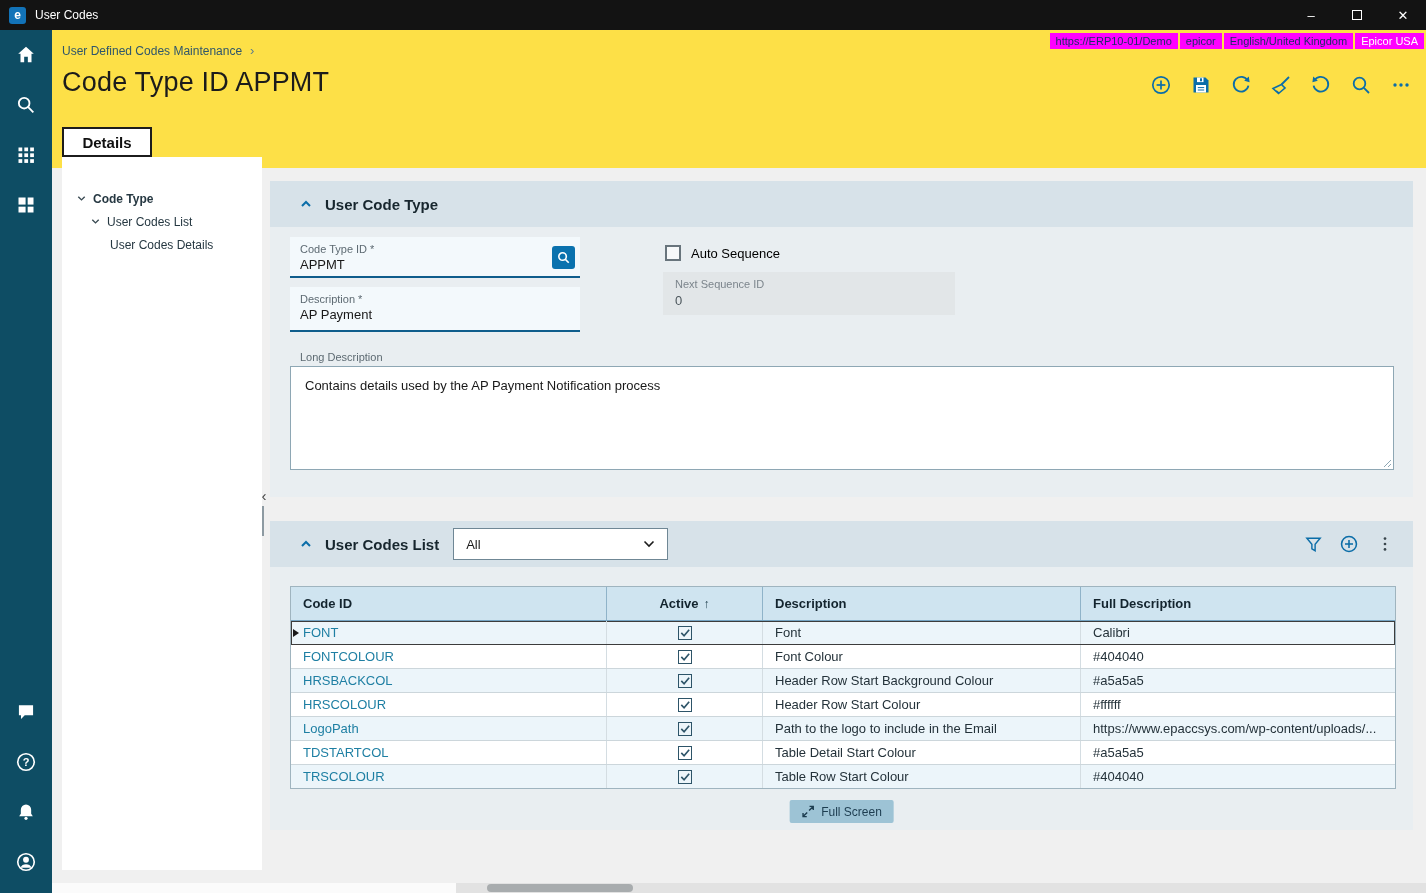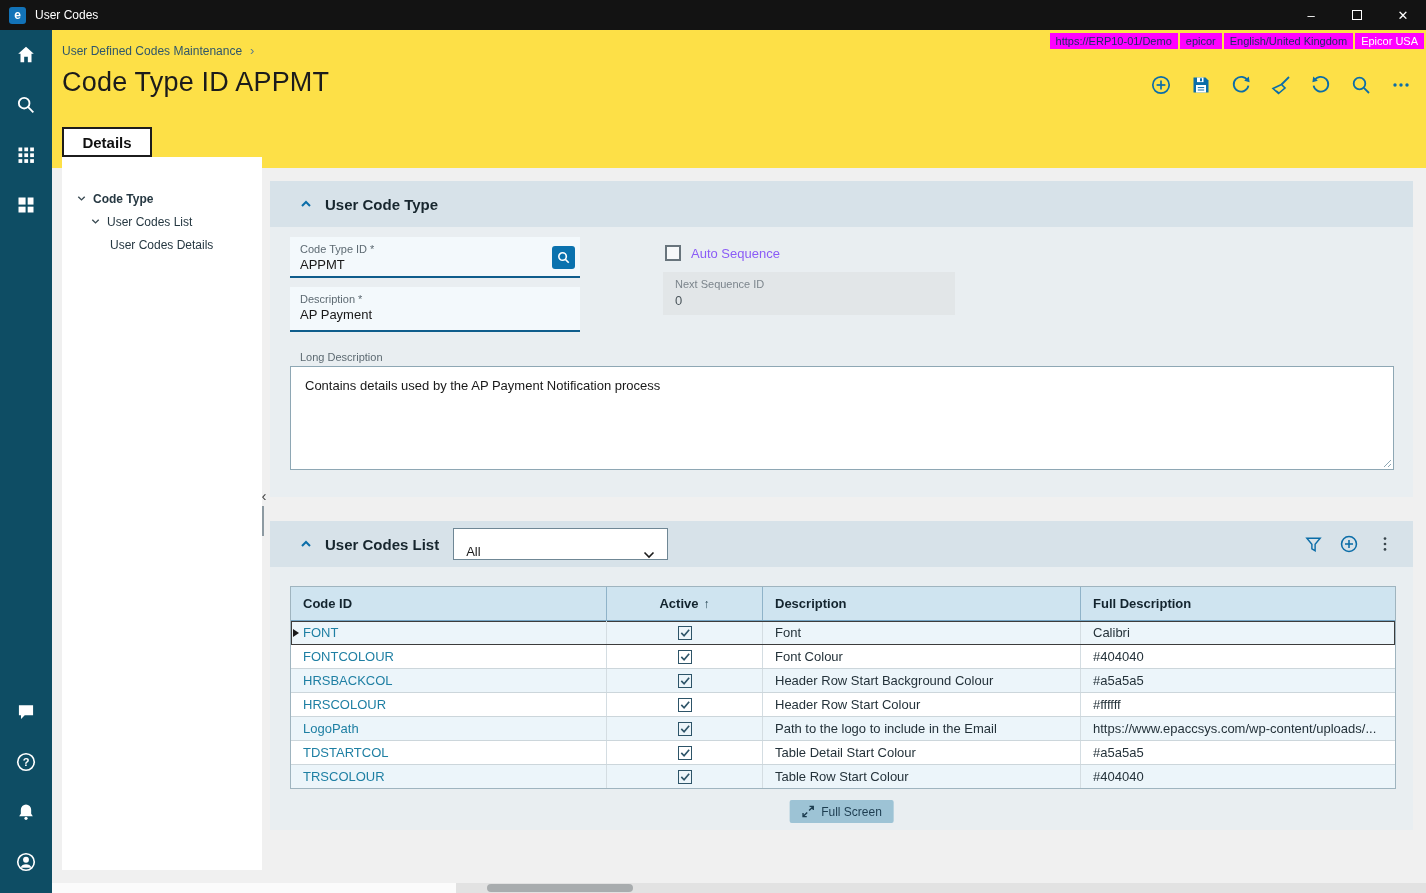"Auto Sequence" .chk-label { color: #8b5cf6 -> #000000 }
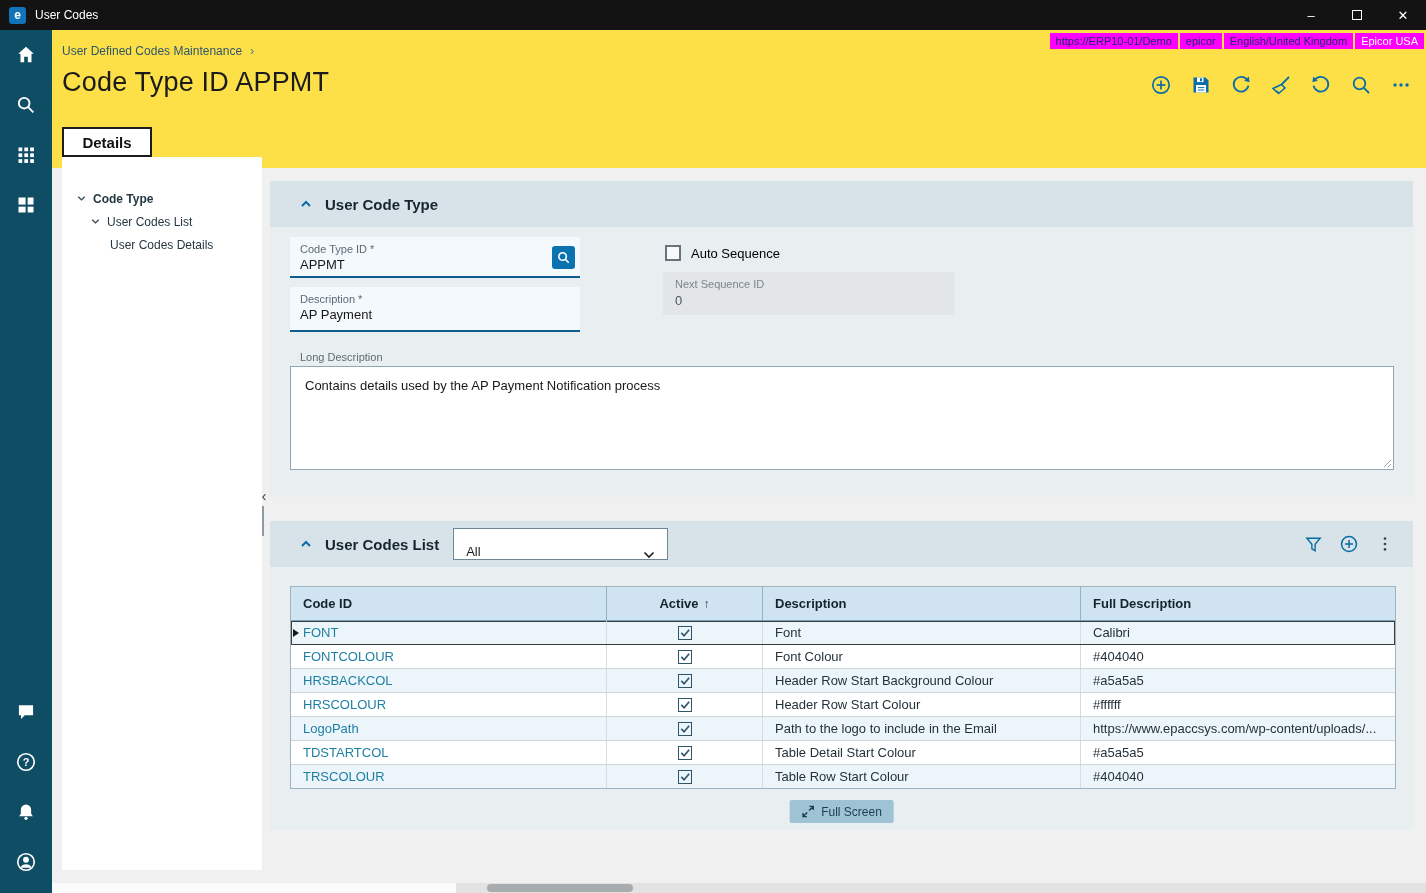"All" .filter-dropdown { align-items: flex-end -> center }
